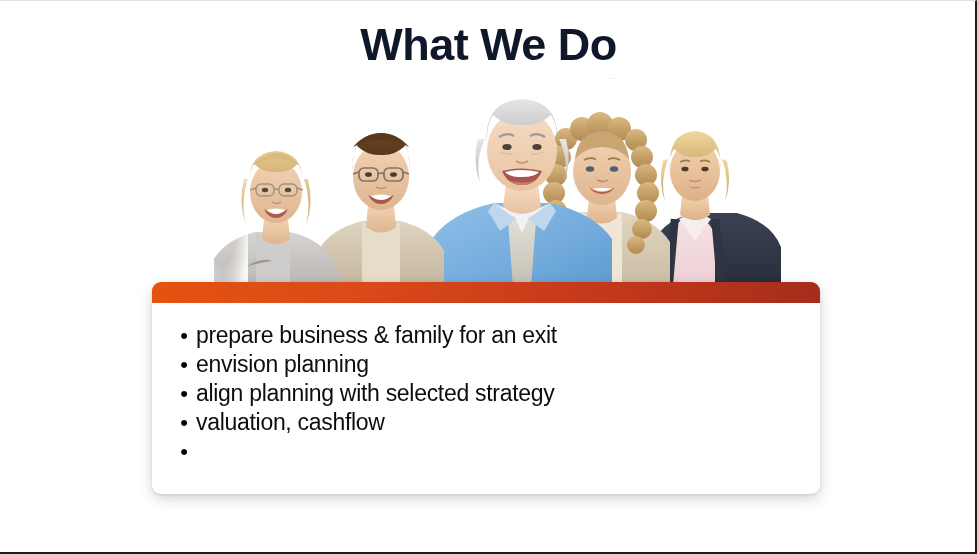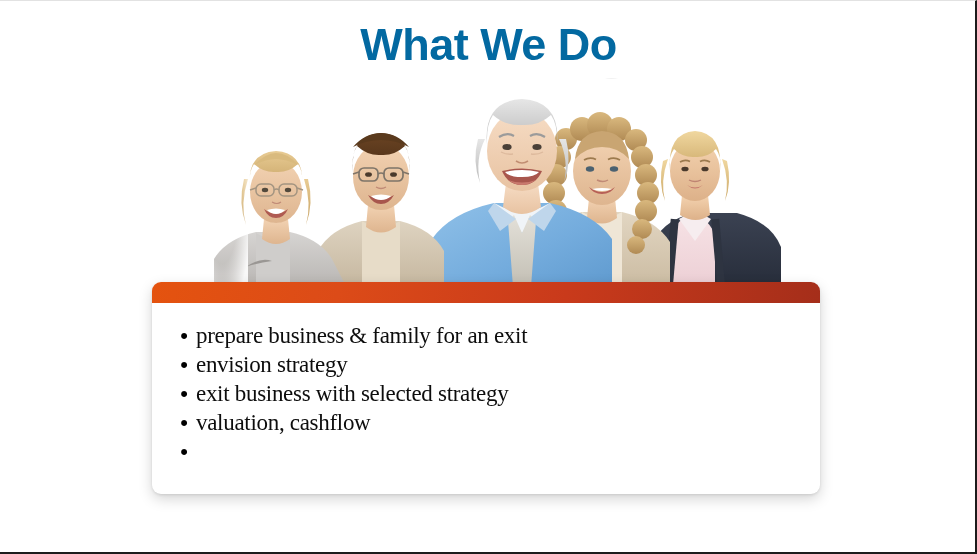"What We Do" #title { color: #0369a1 -> #0f172a }
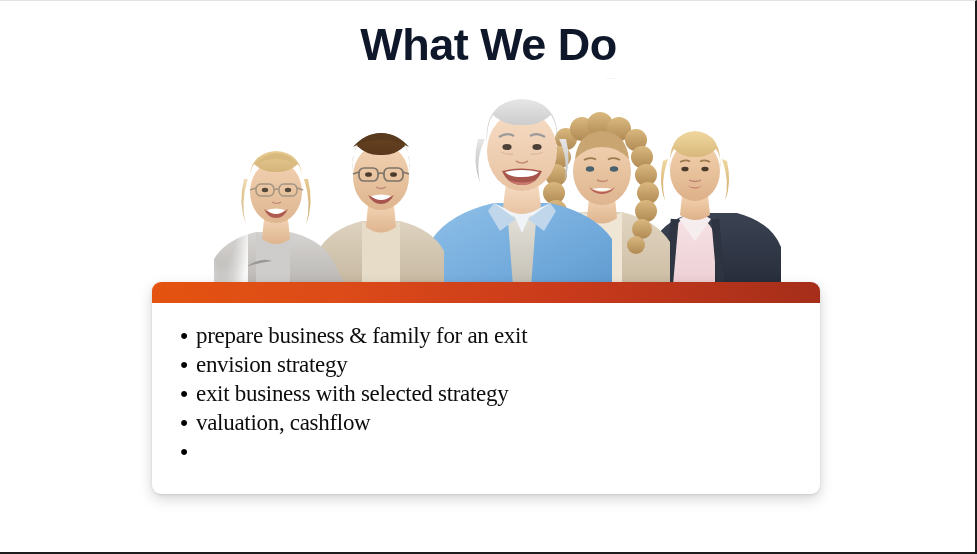"prepare business & family for" .bullet-text { font-family: Liberation Serif, serif -> Liberation Sans, sans-serif }
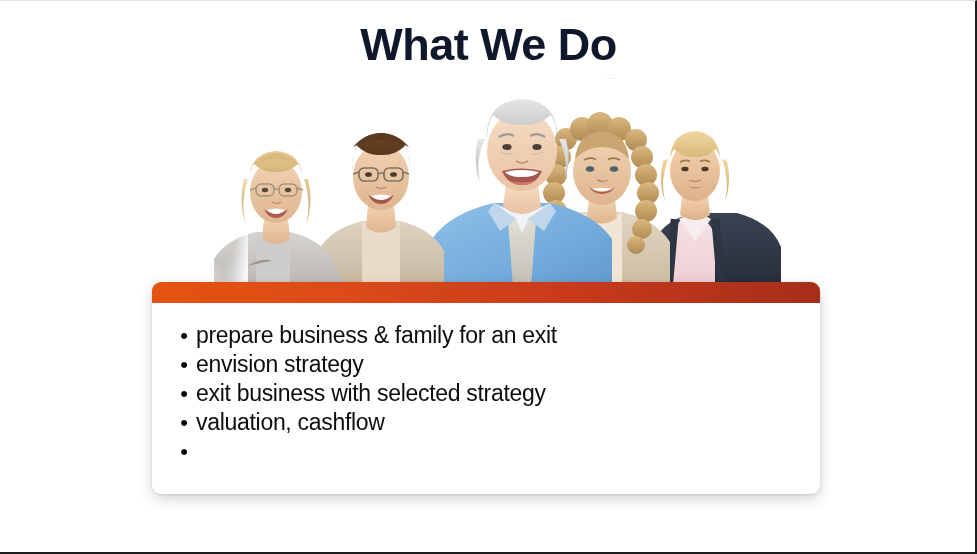"envision strategy" span.bullet-text { text: strategy -> planning }
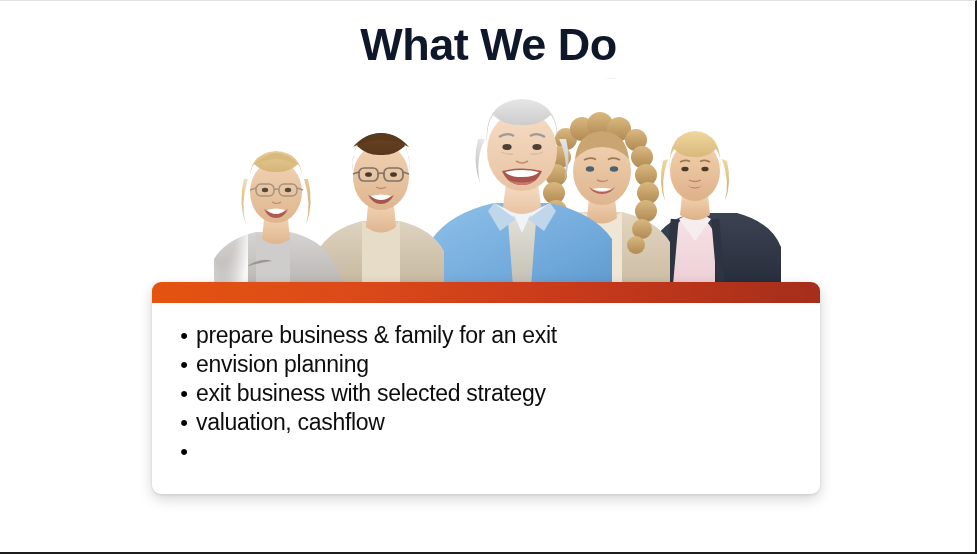"exit business with selected strategy" span.bullet-text { text: exit business -> align planning }
